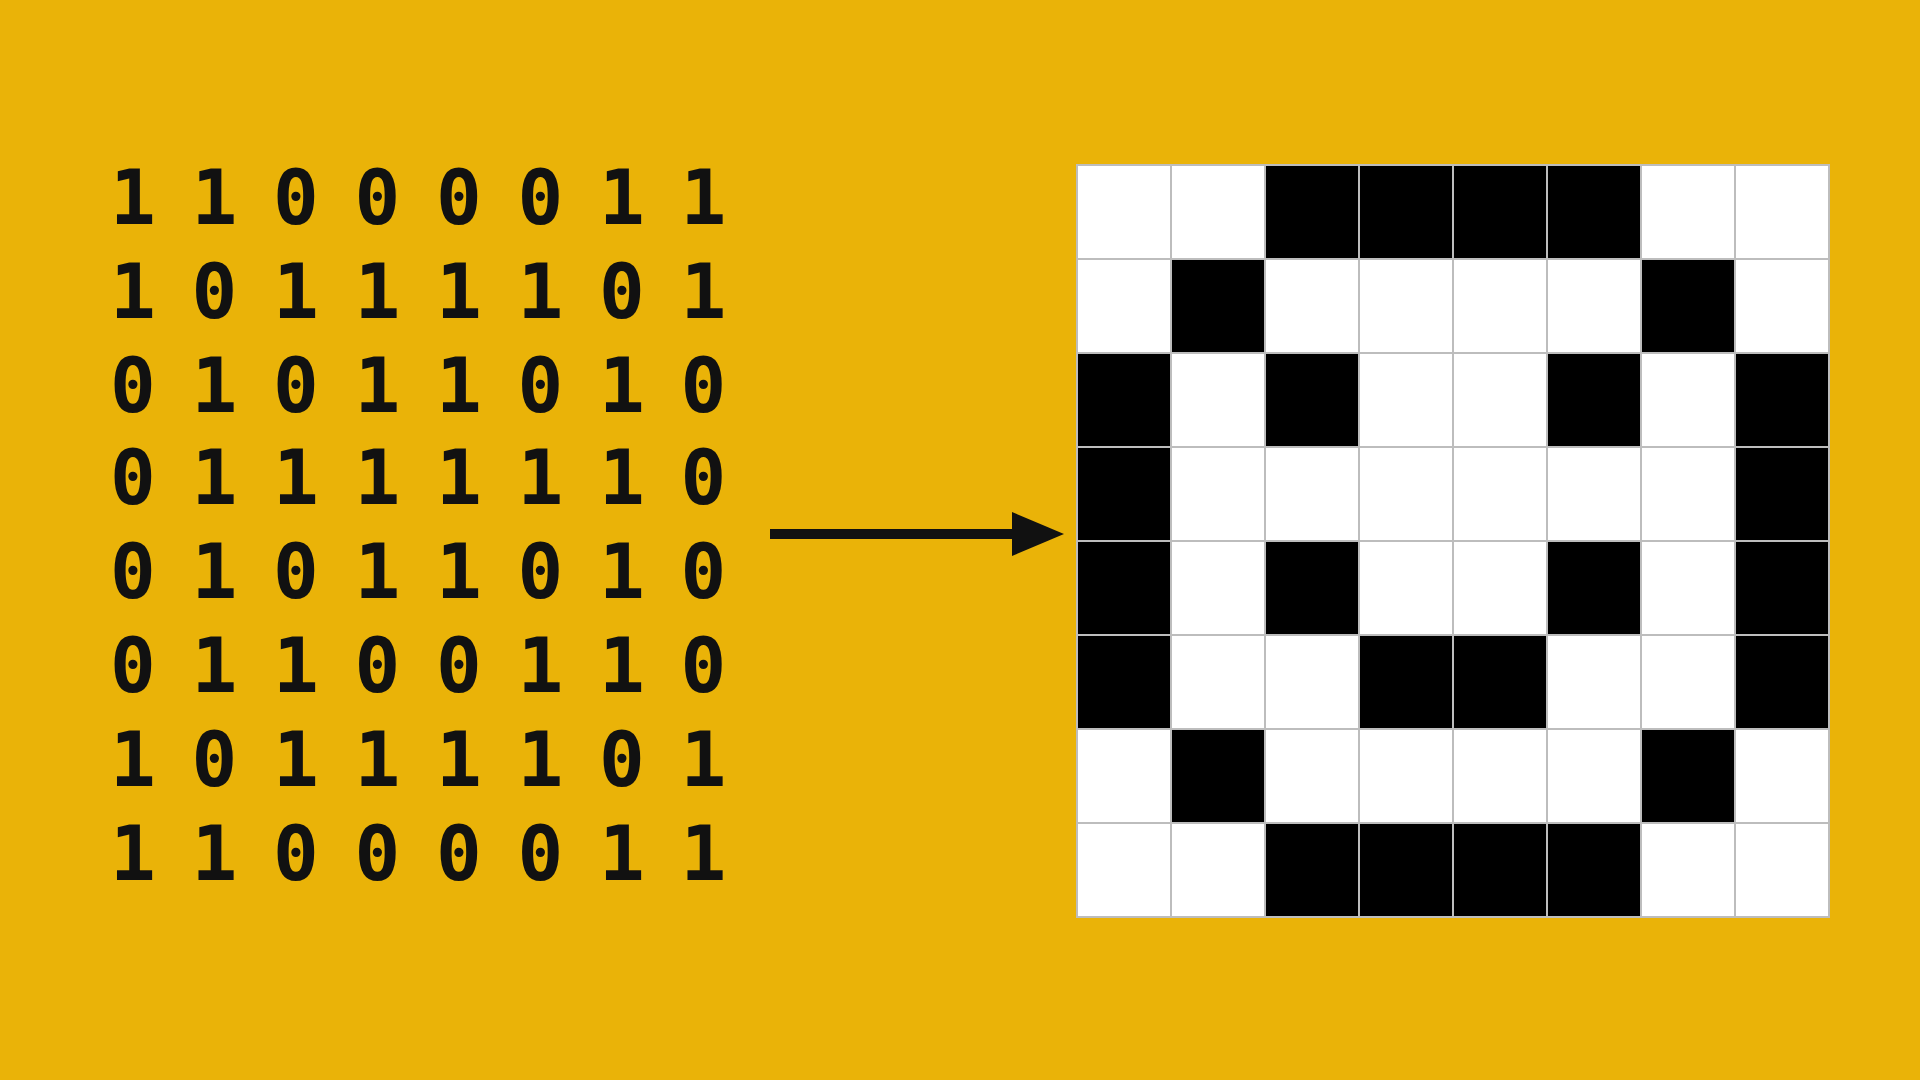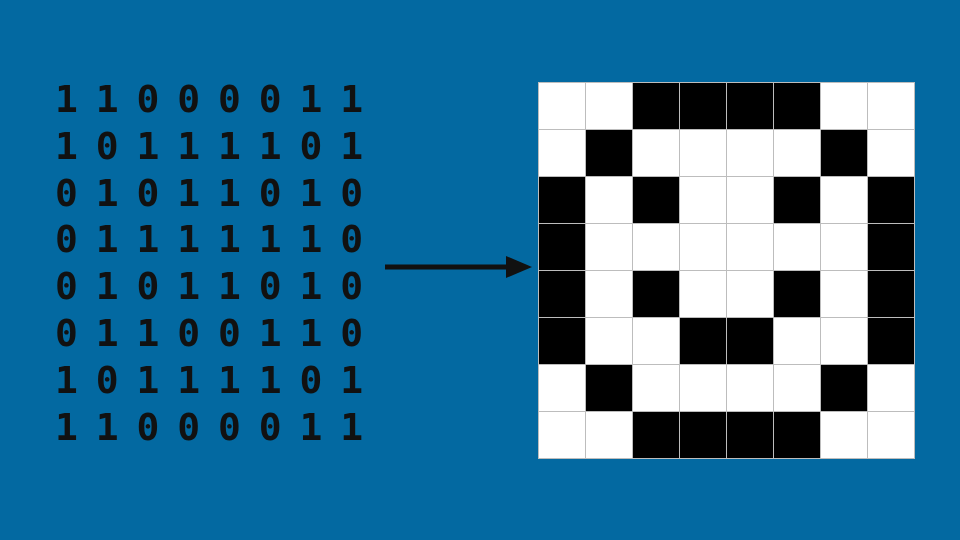"1 1 0 0 0" .canvas { background: #0369a1 -> #eab308 }
